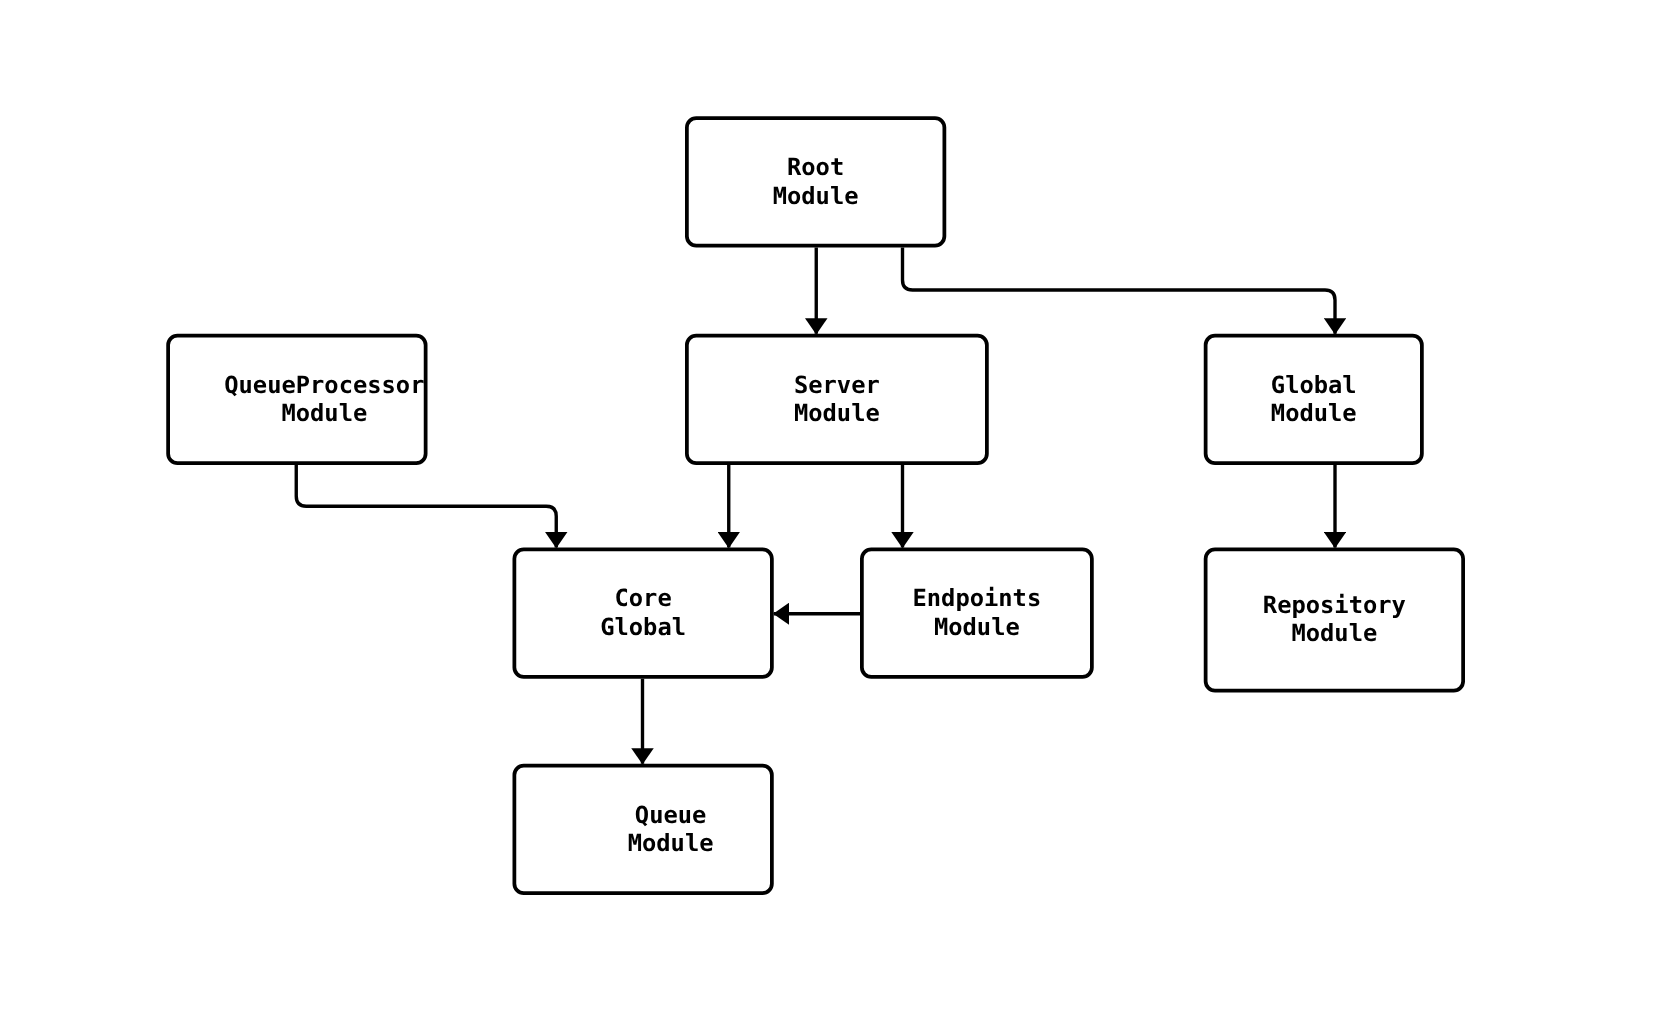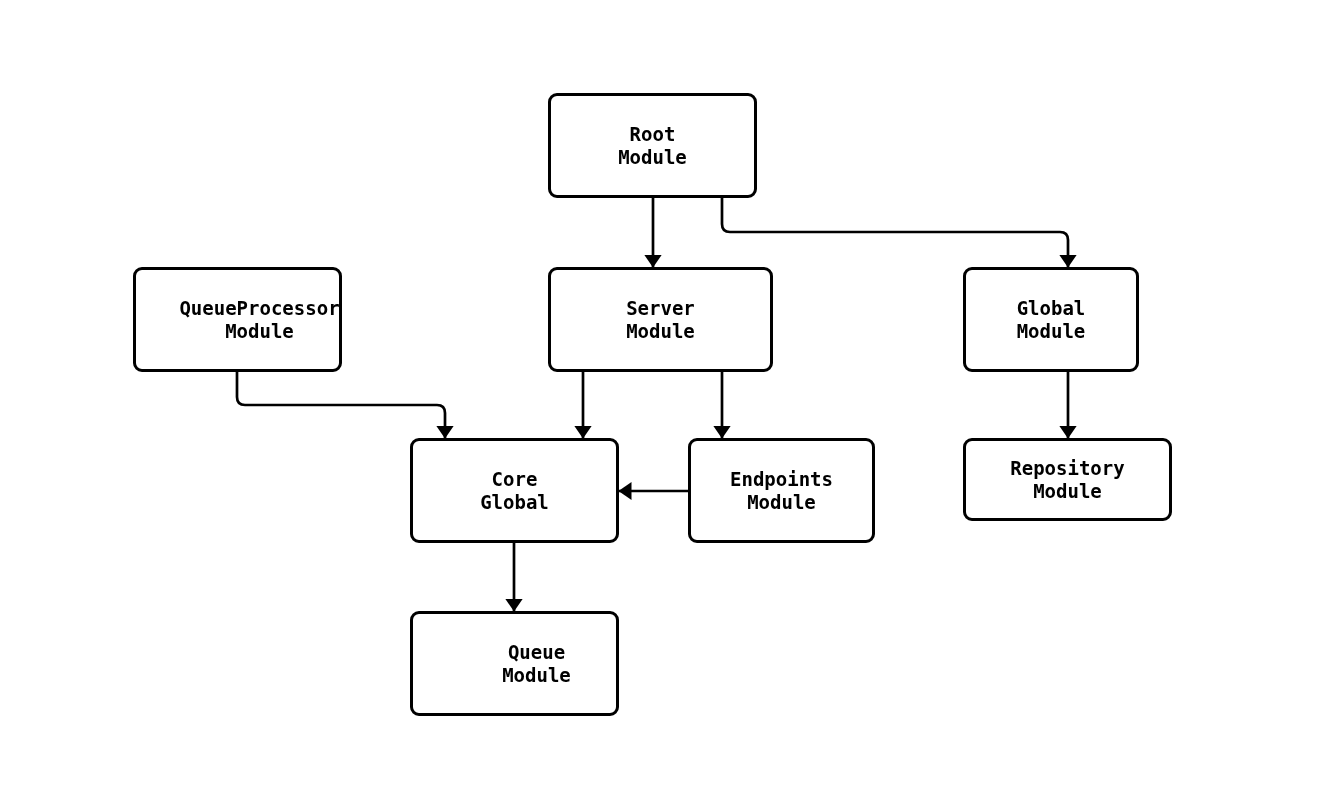"Server" div.node { width: 225px -> 243px }
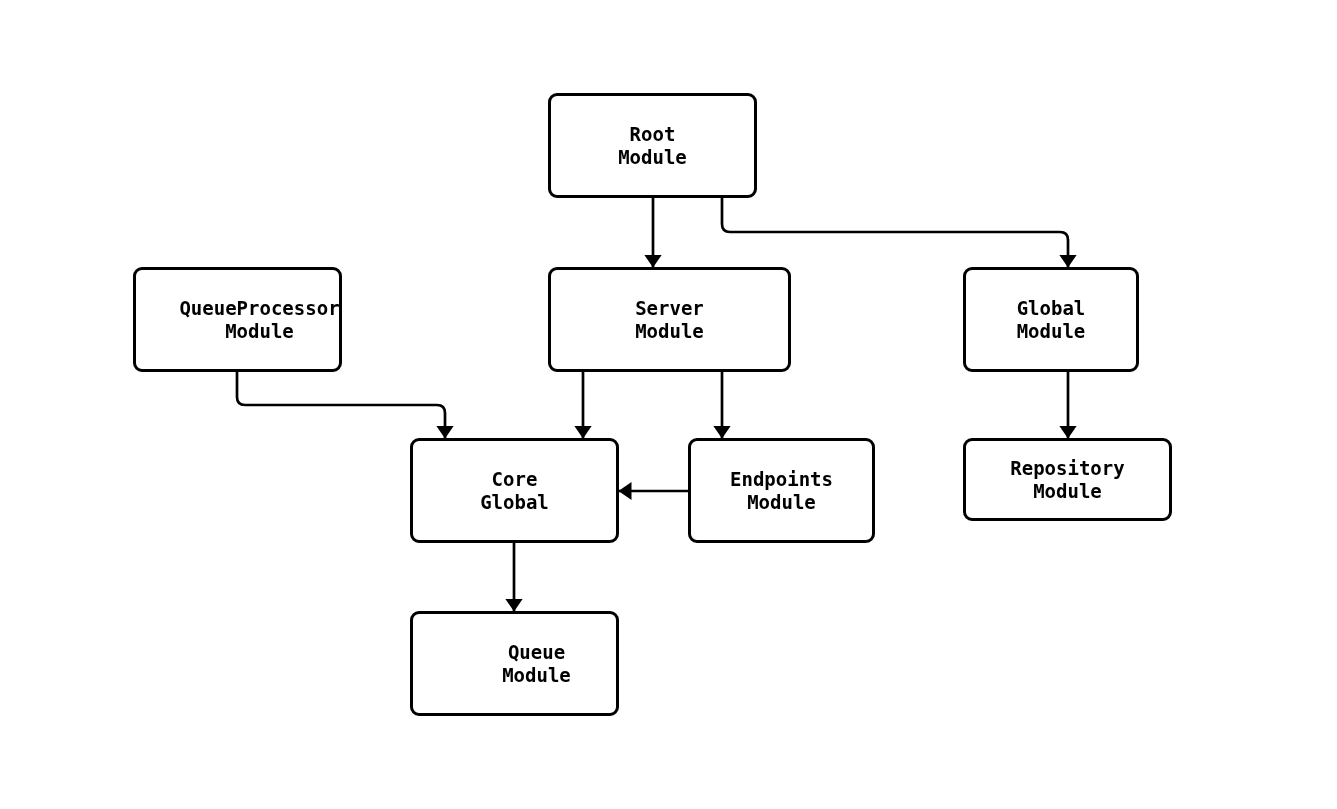"Repository" div.node { height: 83px -> 116px }
